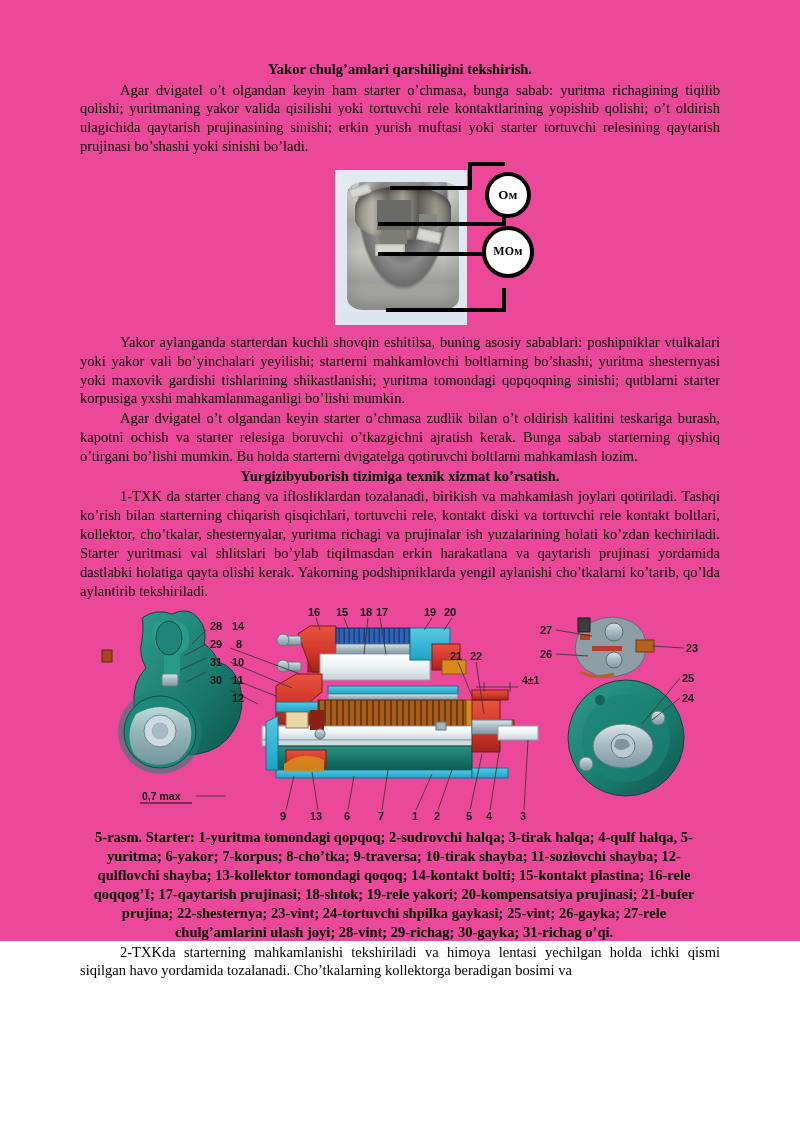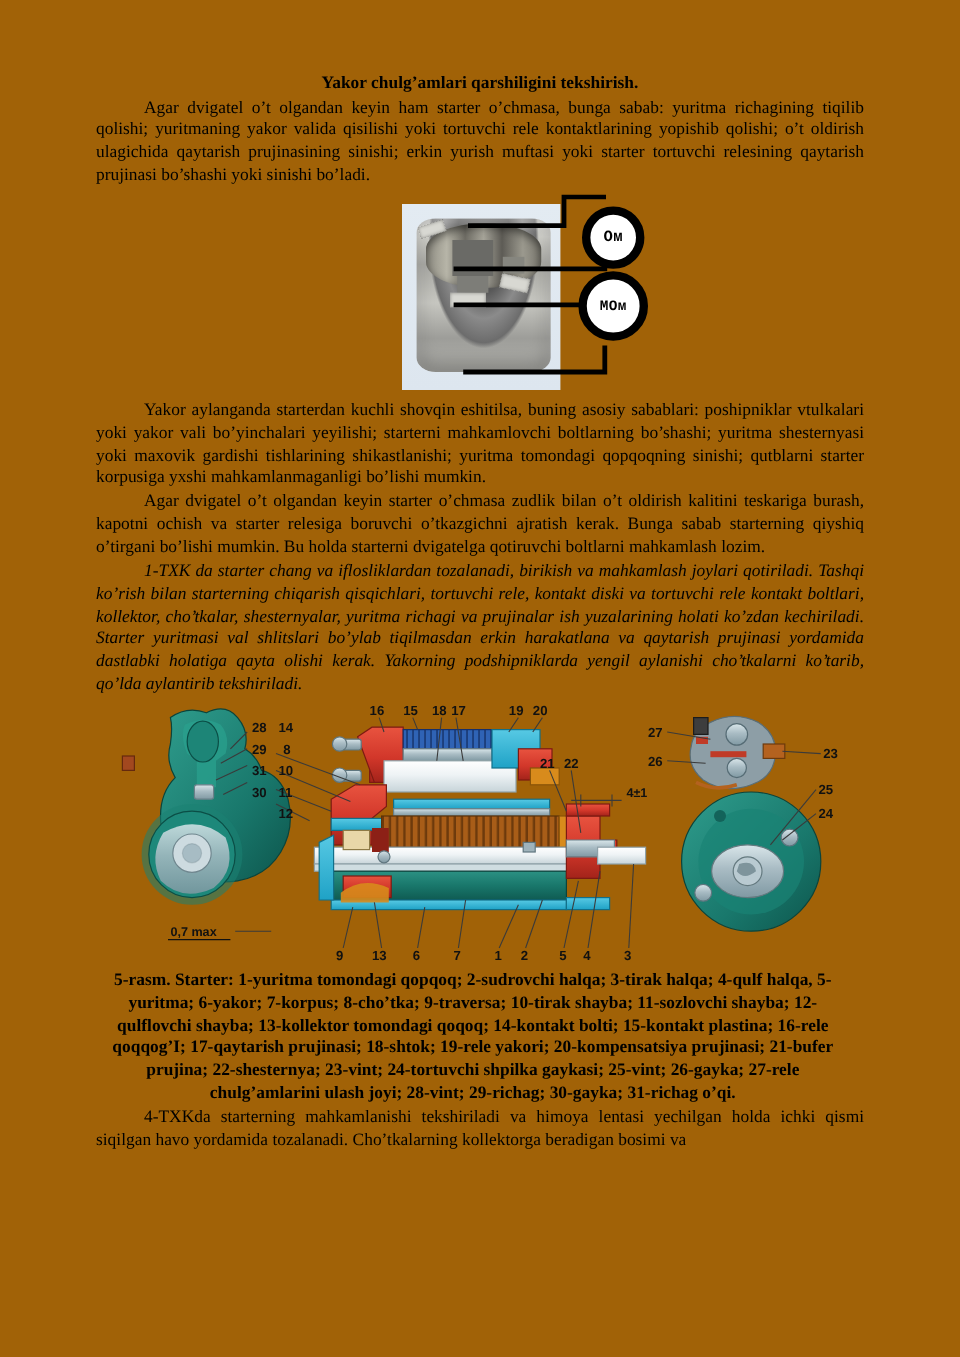"Yakor chulg’amlari qarshiligini" .page { background: #a16207 -> #ec4899; height: 1131px -> 941px }
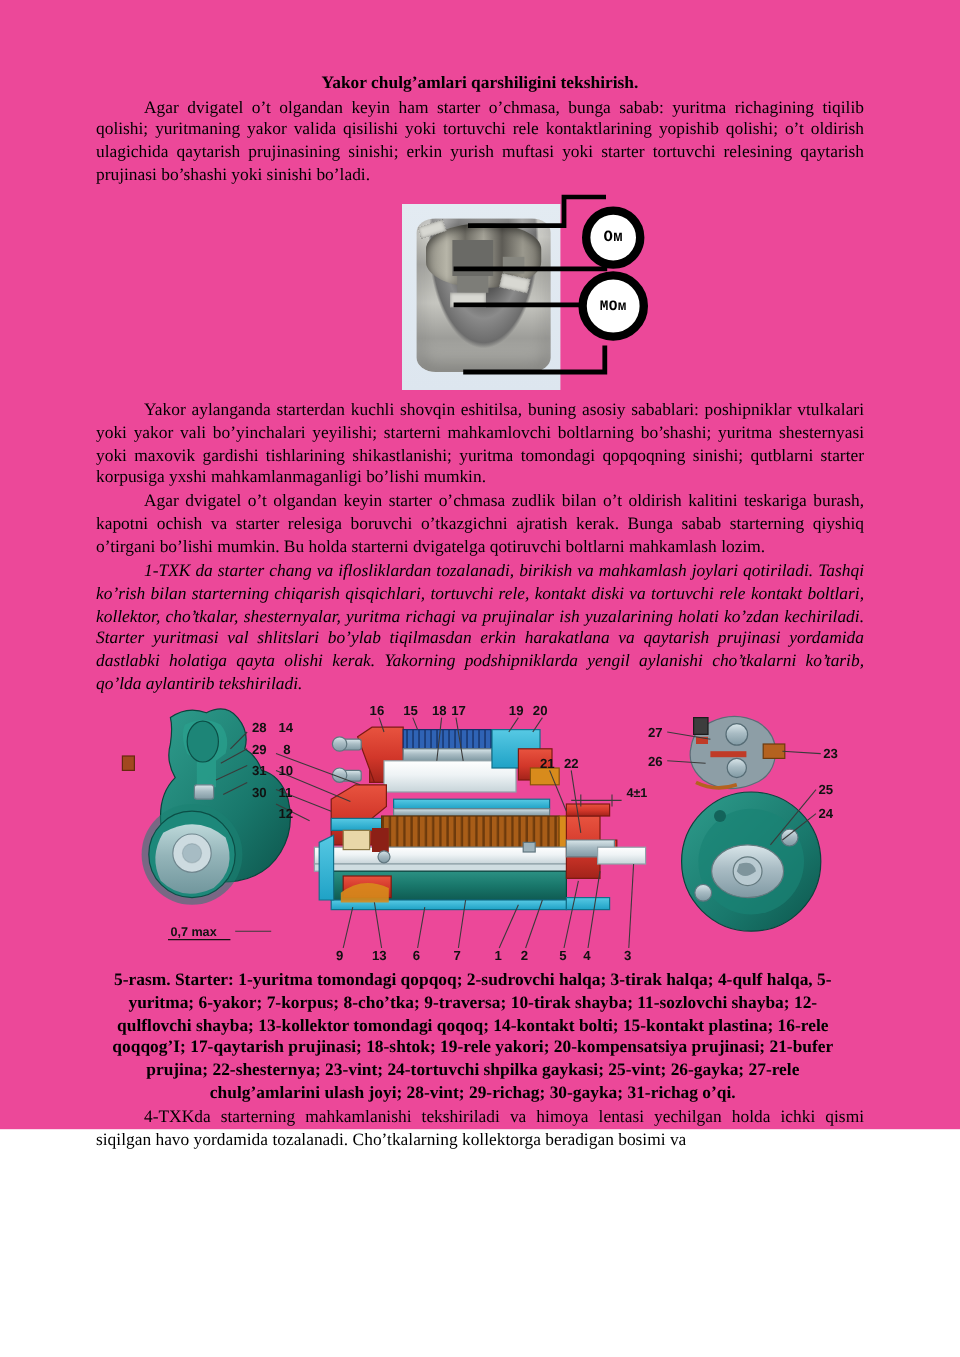"Ом" .meter { border: 7px solid #000000 -> 4px solid #000000; font-family: Liberation Mono, monospace -> Liberation Serif, serif }
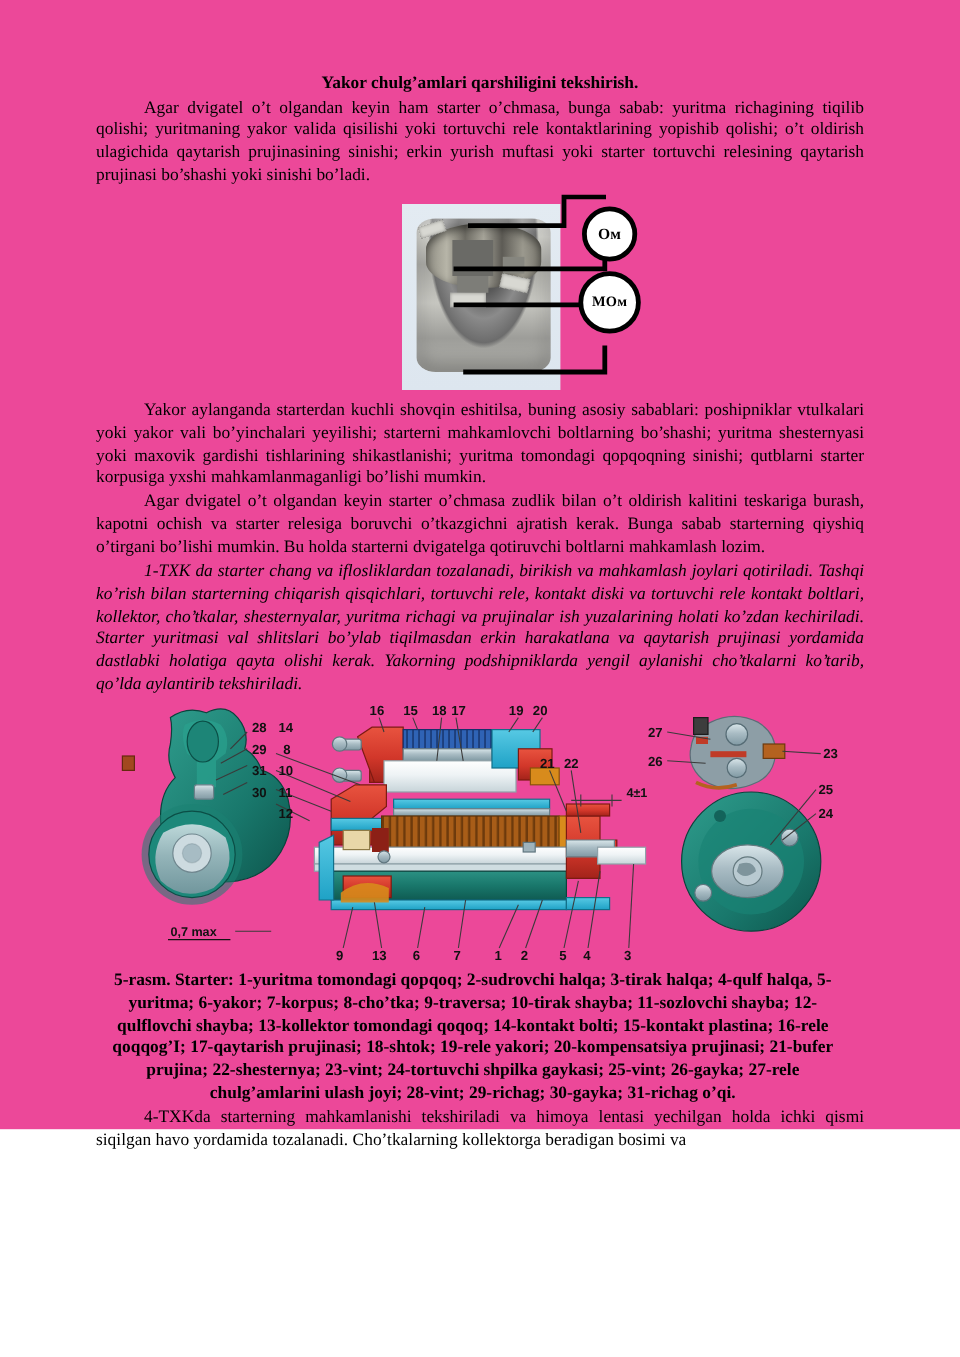"Yurgizibyuborish tizimiga texnik xizmat" h2.section-heading { html: none -> <h2>Yurgizibyuborish tizimiga texnik xizmat ko’rsatish.</h2> }
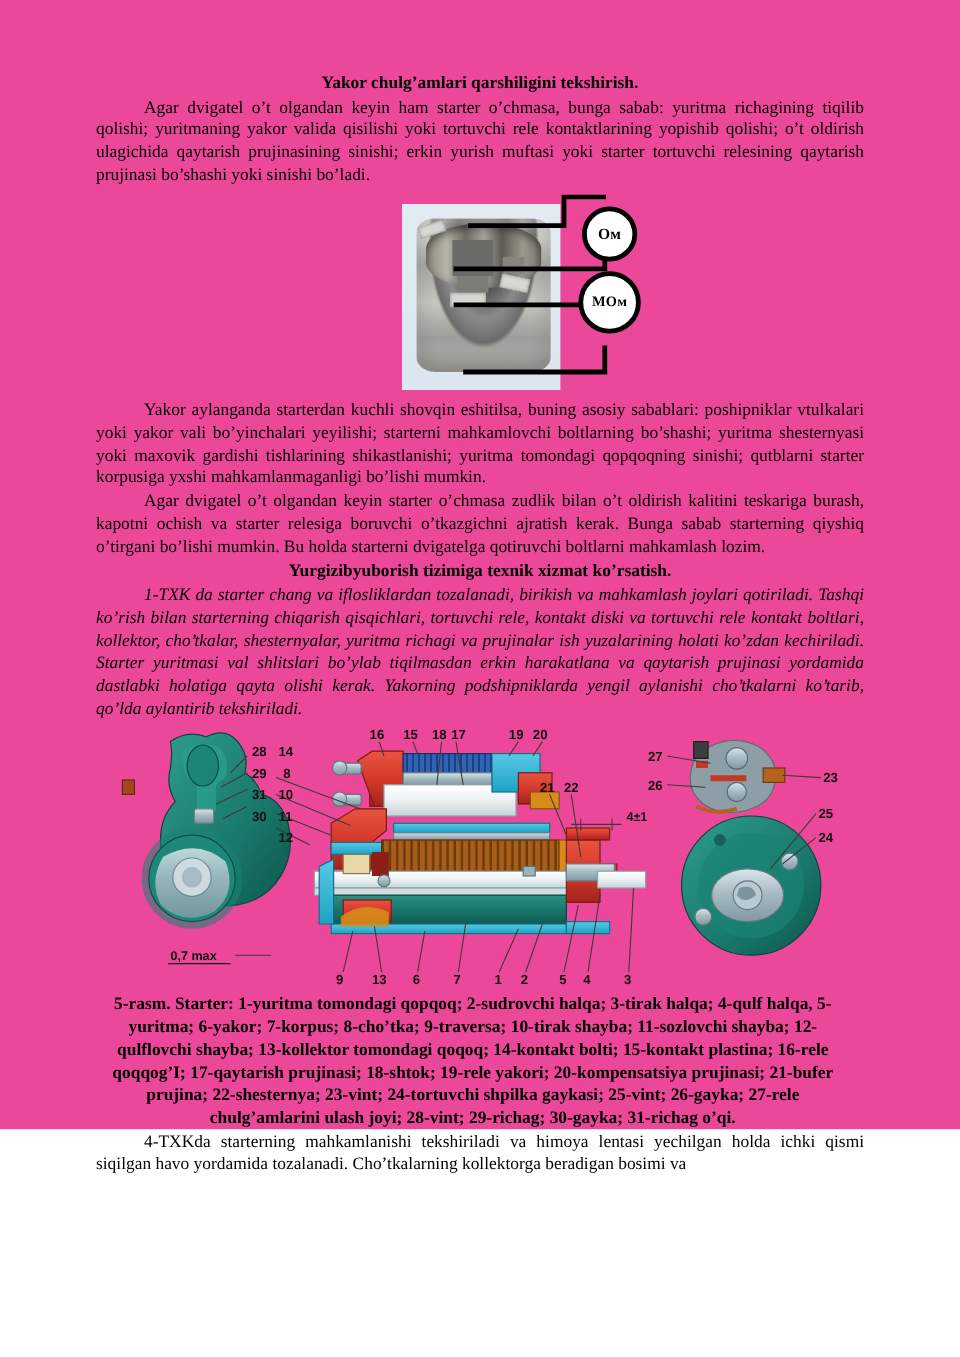"1-TXK da starter chang va" p.para.tight { font-style: italic -> none }
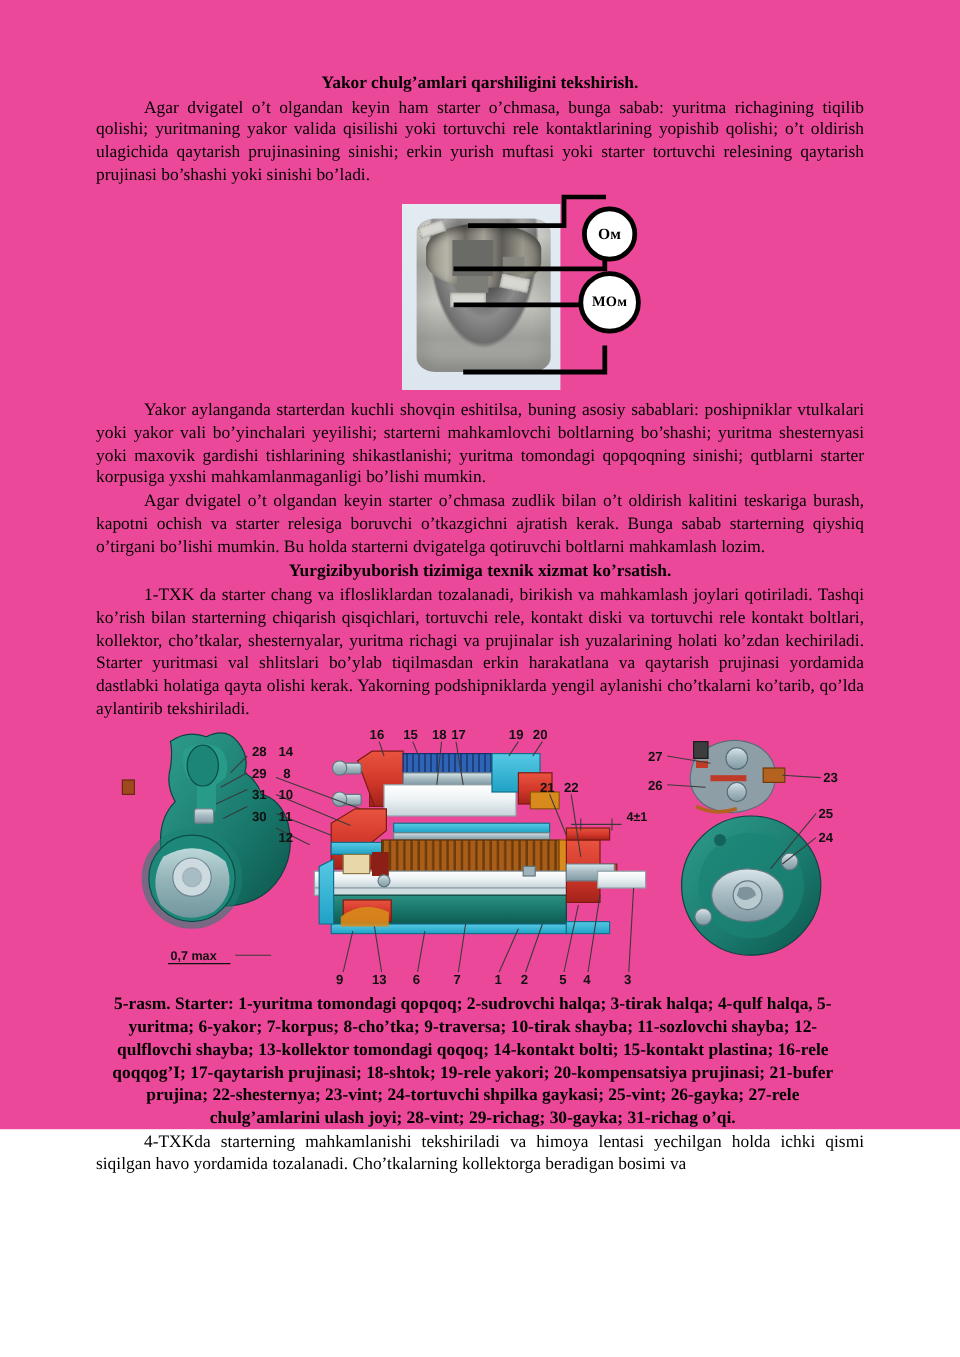"4-TXKda starterning mahkamlanishi" p.para { text: 4-TXKda -> 2-TXKda }
